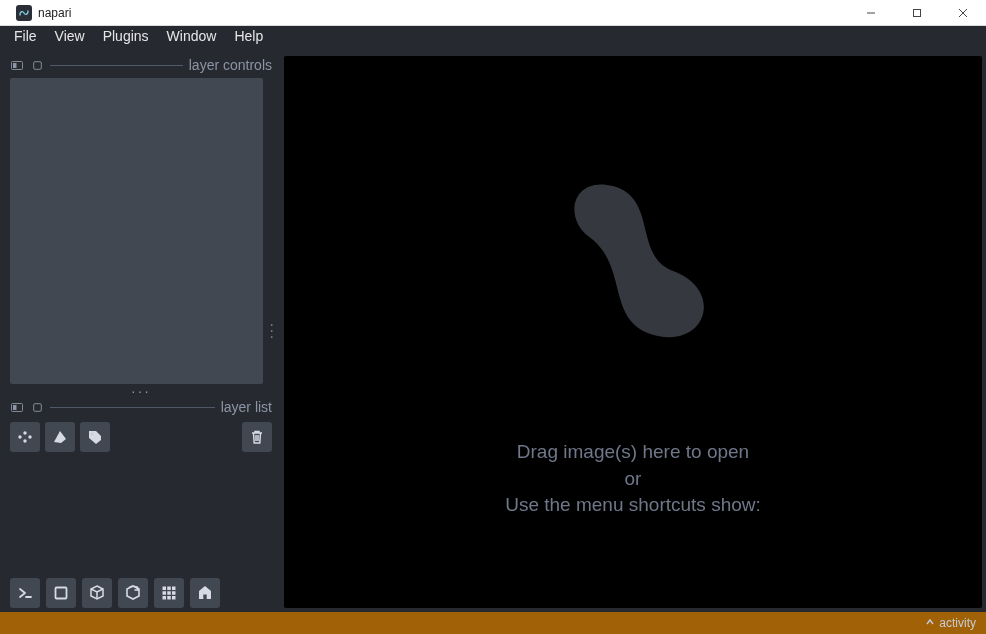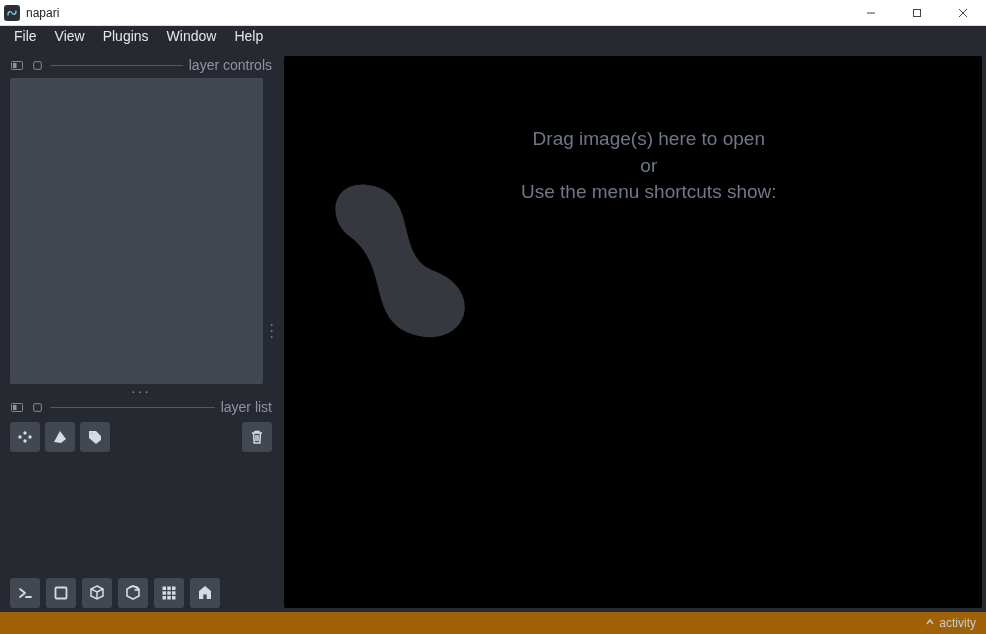"napari" .titlebar-left { padding-left: 4px -> 16px }
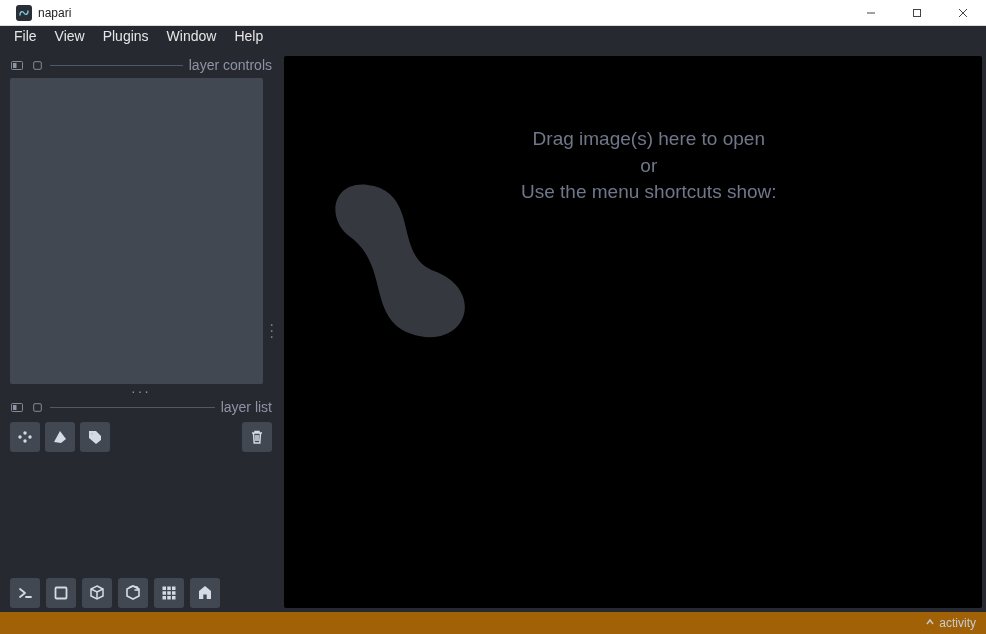"Drag image(s) here to open" .viewer { align-items: flex-start -> center; flex-direction: row -> column; gap: 17px -> none }
